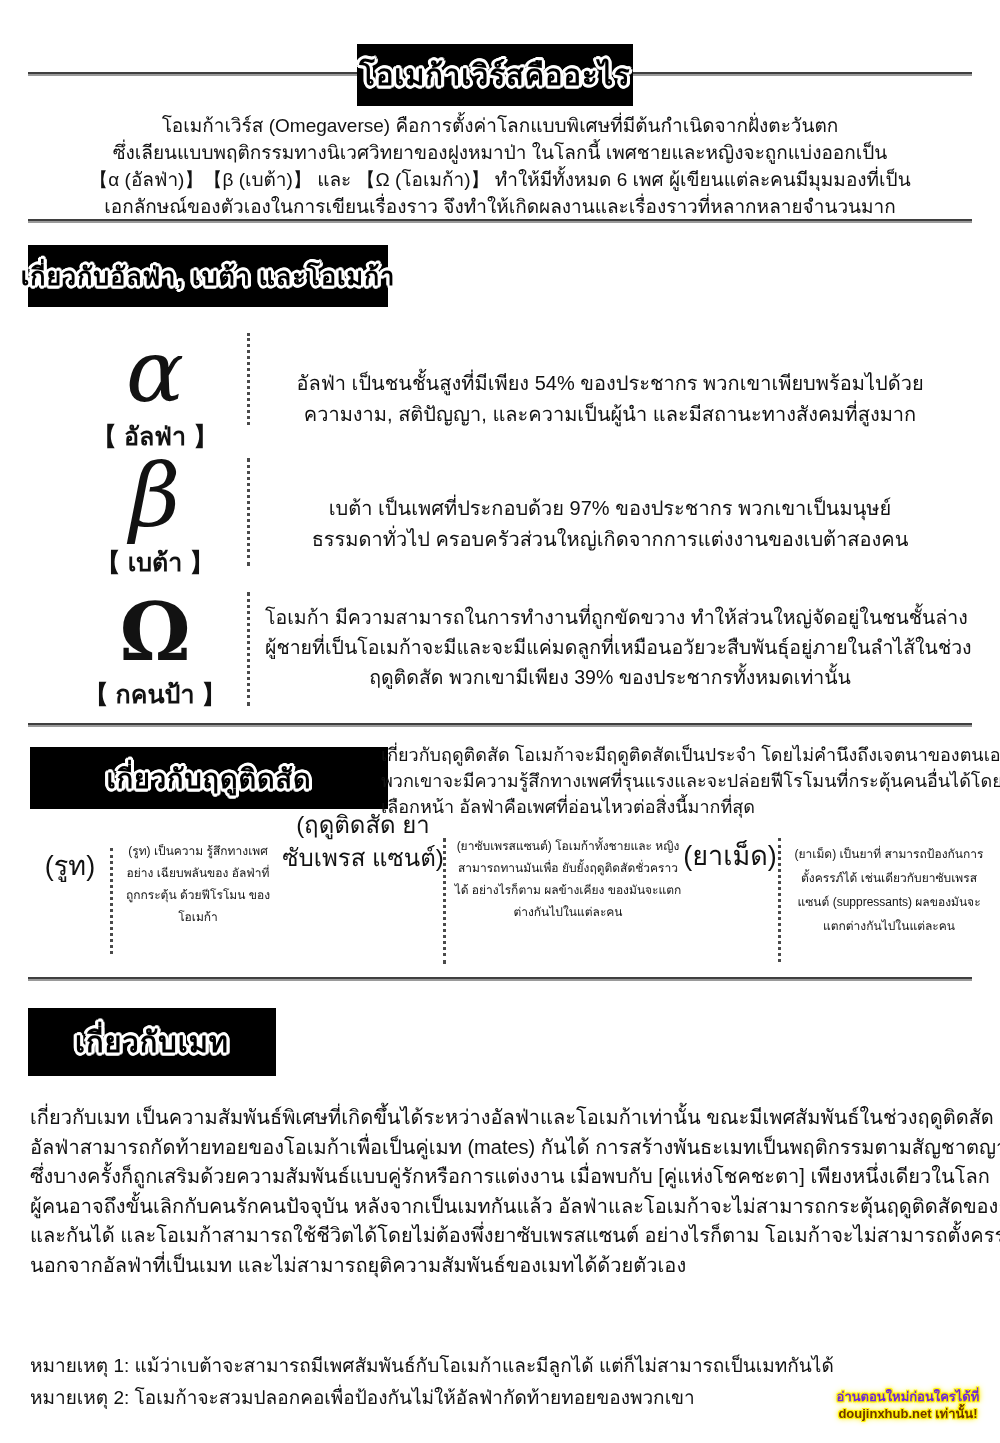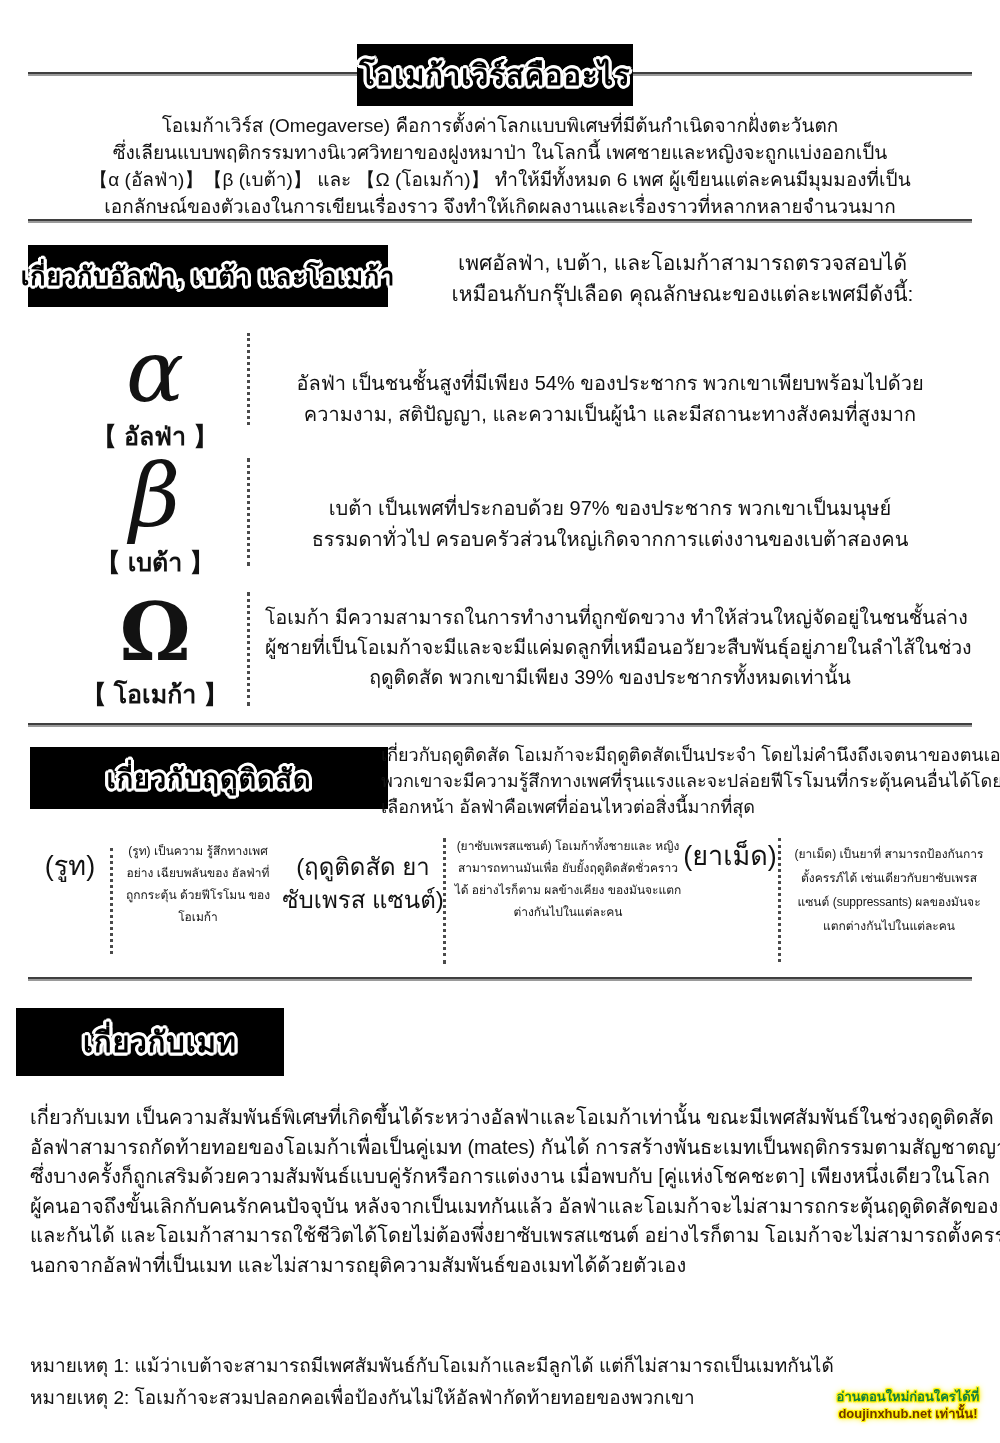"เพศอัลฟ่า, เบต้า," div.center-lines { html: <div> <div>เพศอัลฟ่า, เบต้า, และโอเมก้าสามารถตรวจสอบได้</div> <div>เหมือนกับกรุ๊ปเลือด คุณลักษณะของแต่ละเพศมีดังนี้:</div> </div> -> none }
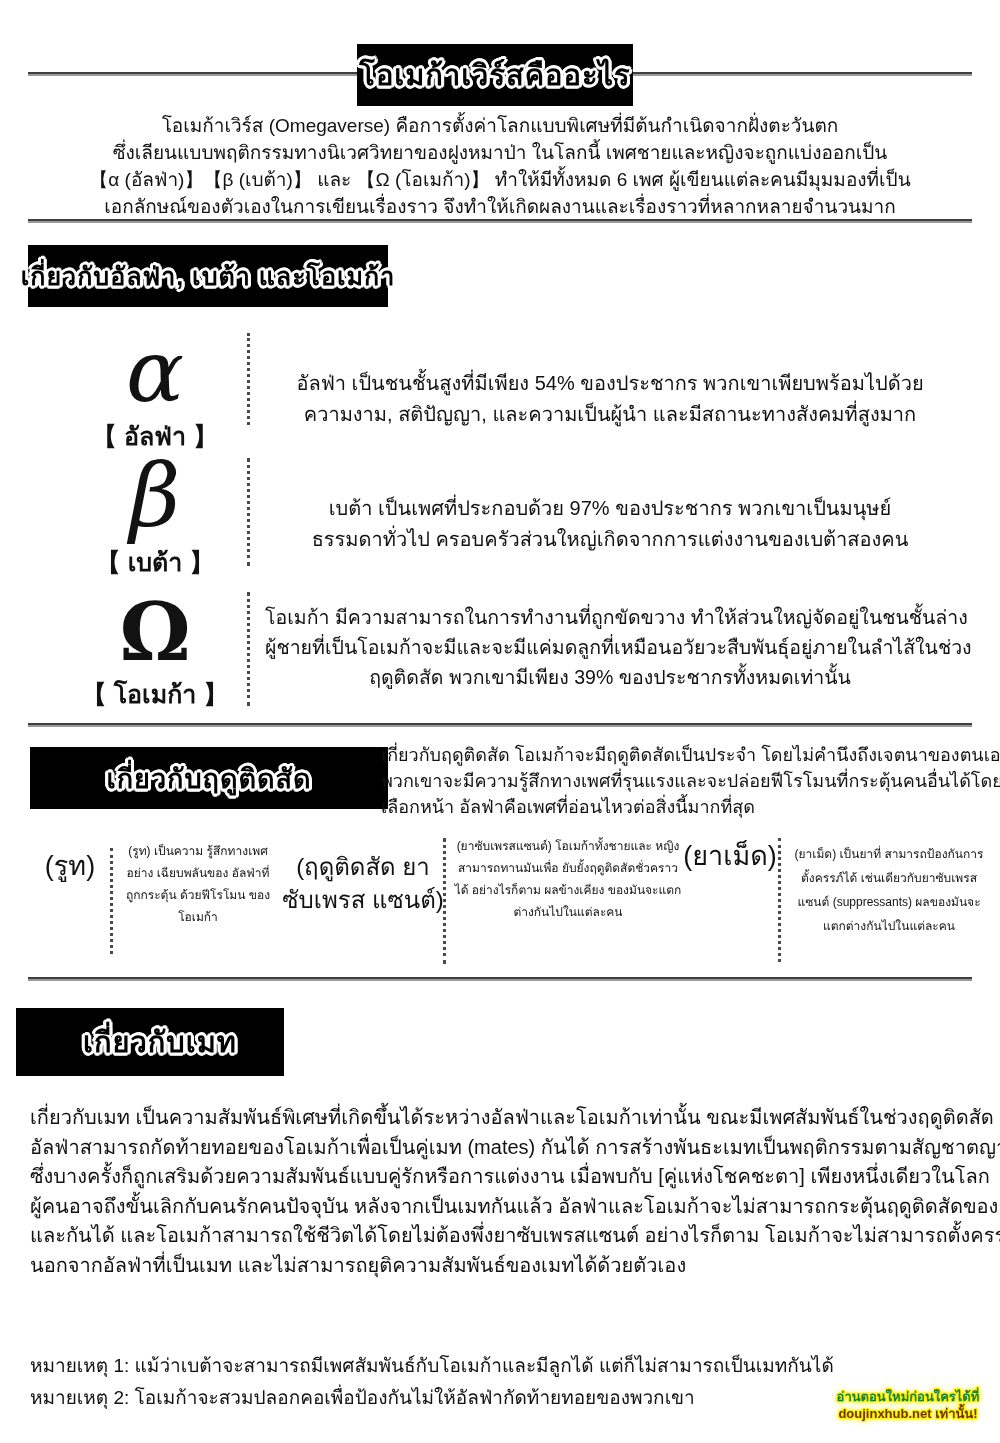"【 โอเมก้า 】" span.type-label { text: โอเมก้า -> กคนป้า }
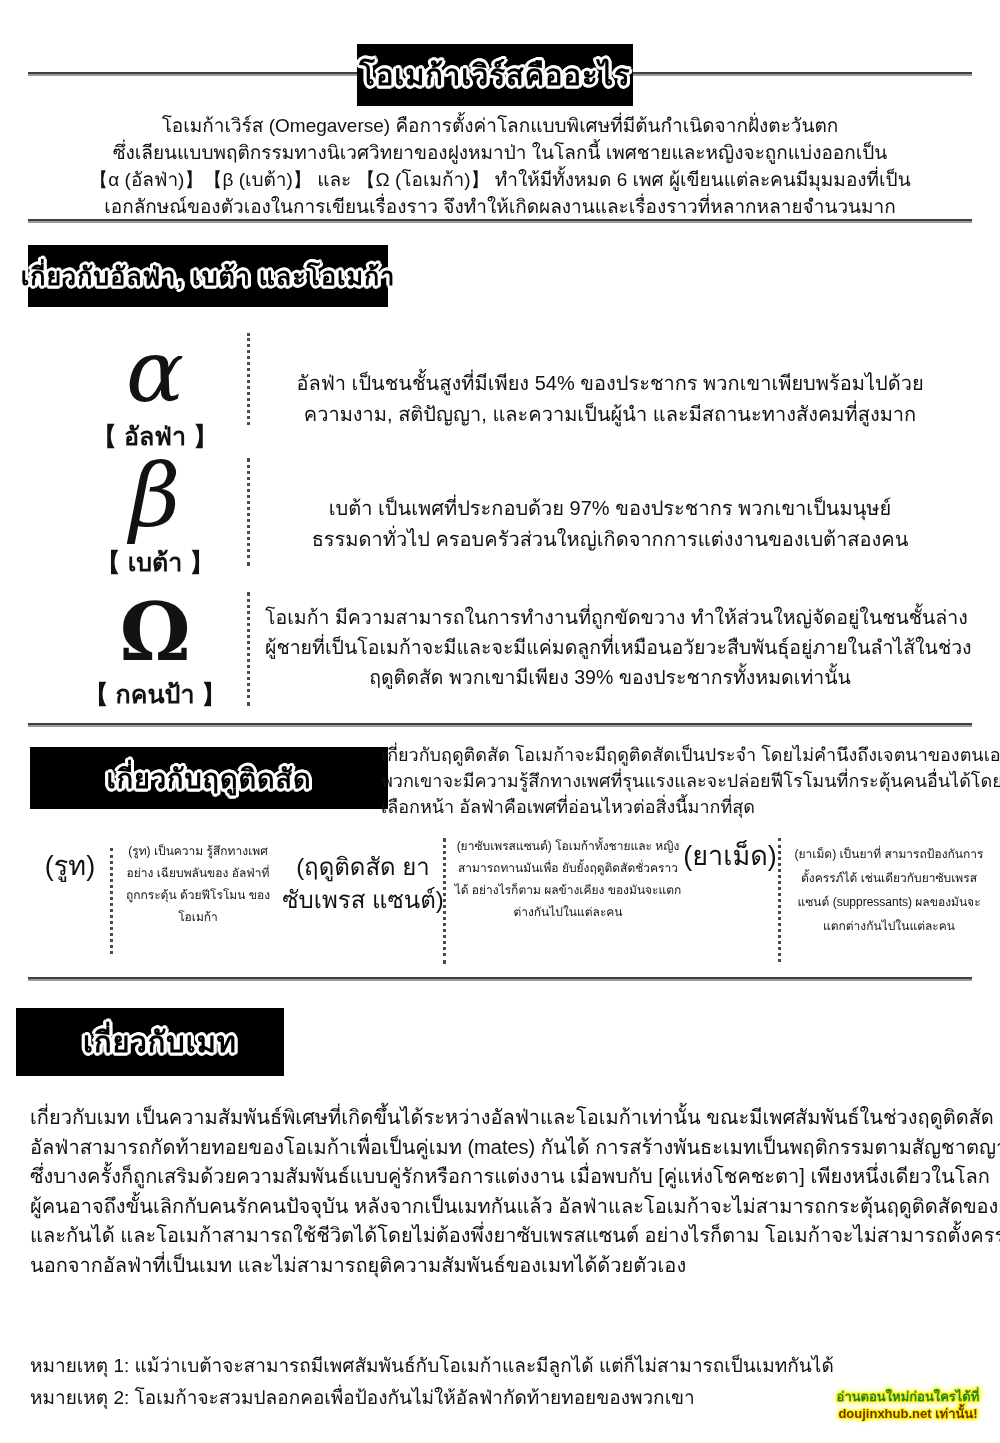"(ฤดูติดสัด ยาซับเพรส แซนต์)" .term-supp { top: 850px -> 808px }
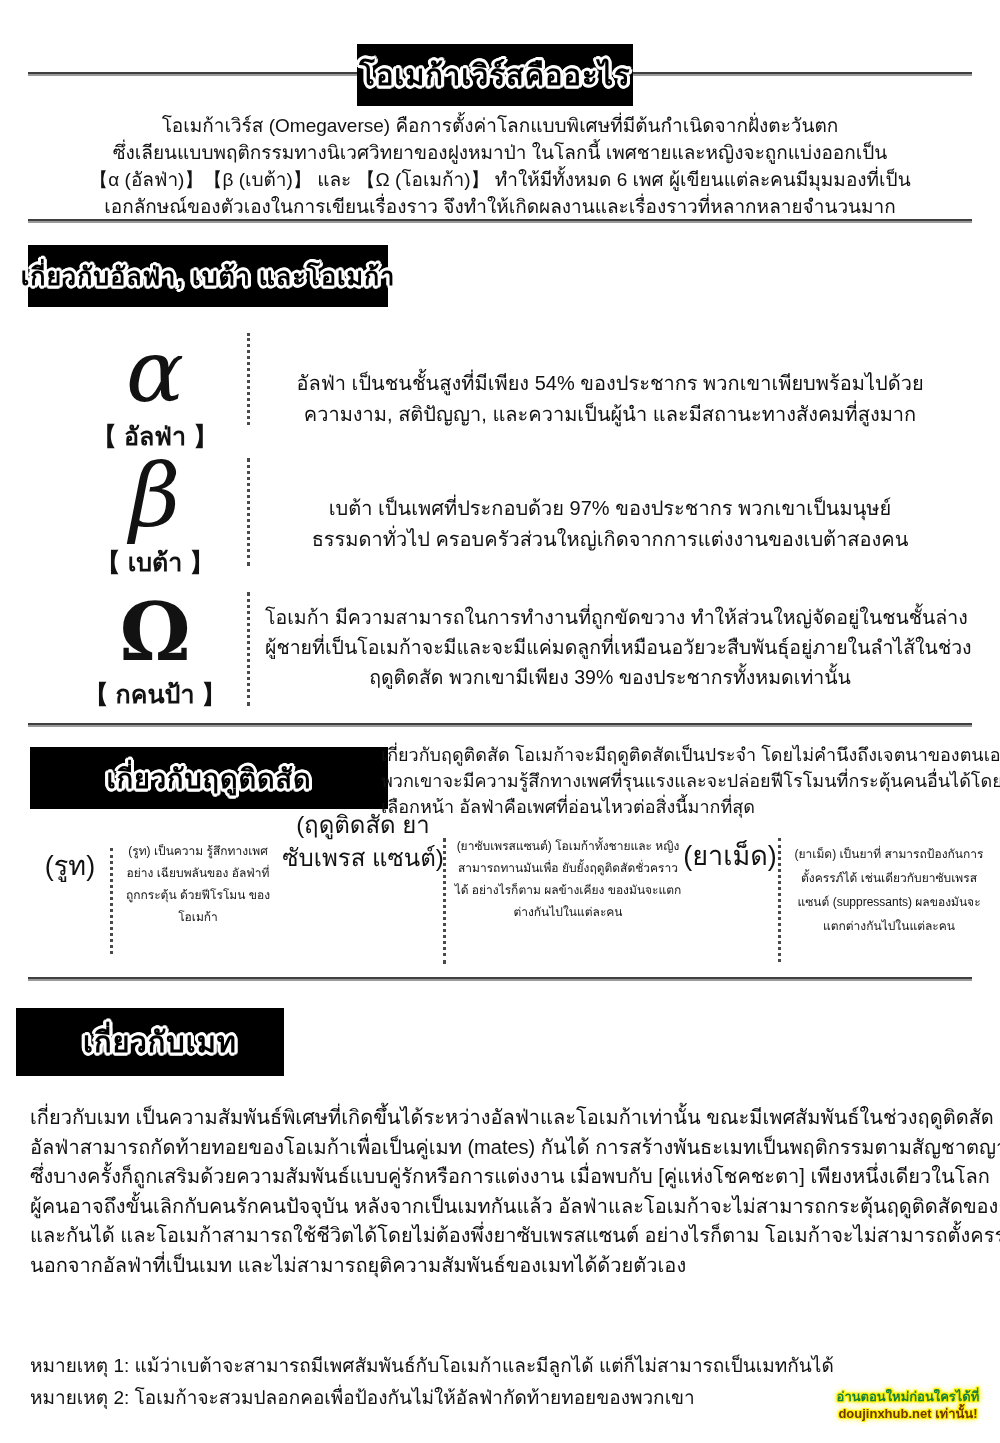"เกี่ยวกับเมท" .mate-header { left: 16px -> 28px; padding-left: 20px -> none }
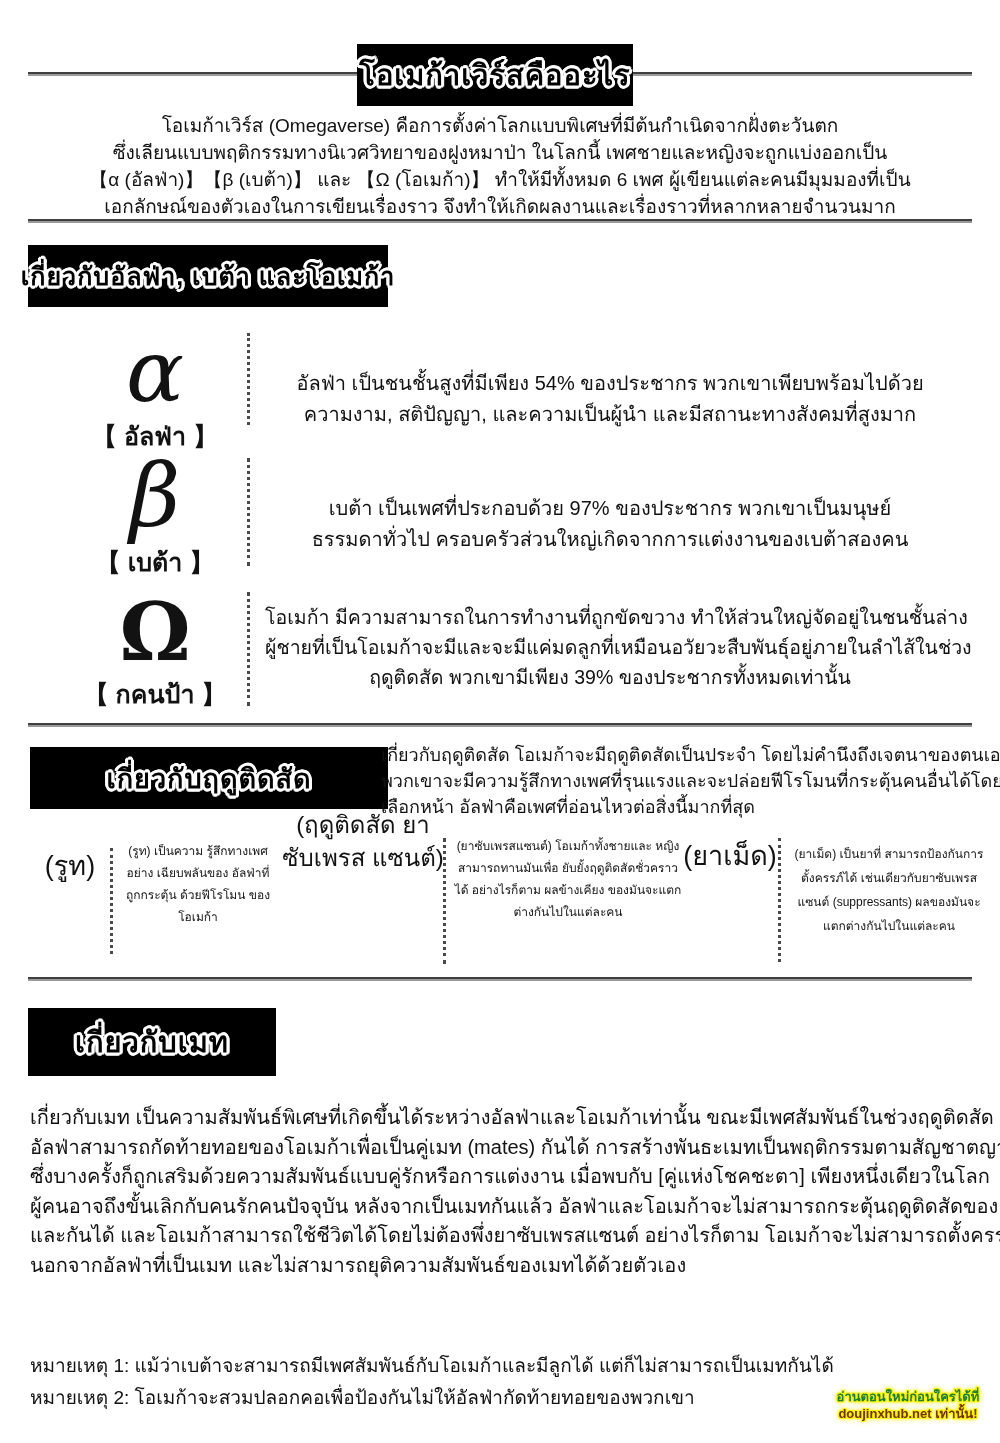"อ่านตอนใหม่ก่อนใครได้ที่" .wm1 { color: #15803d -> #6d28d9 }
